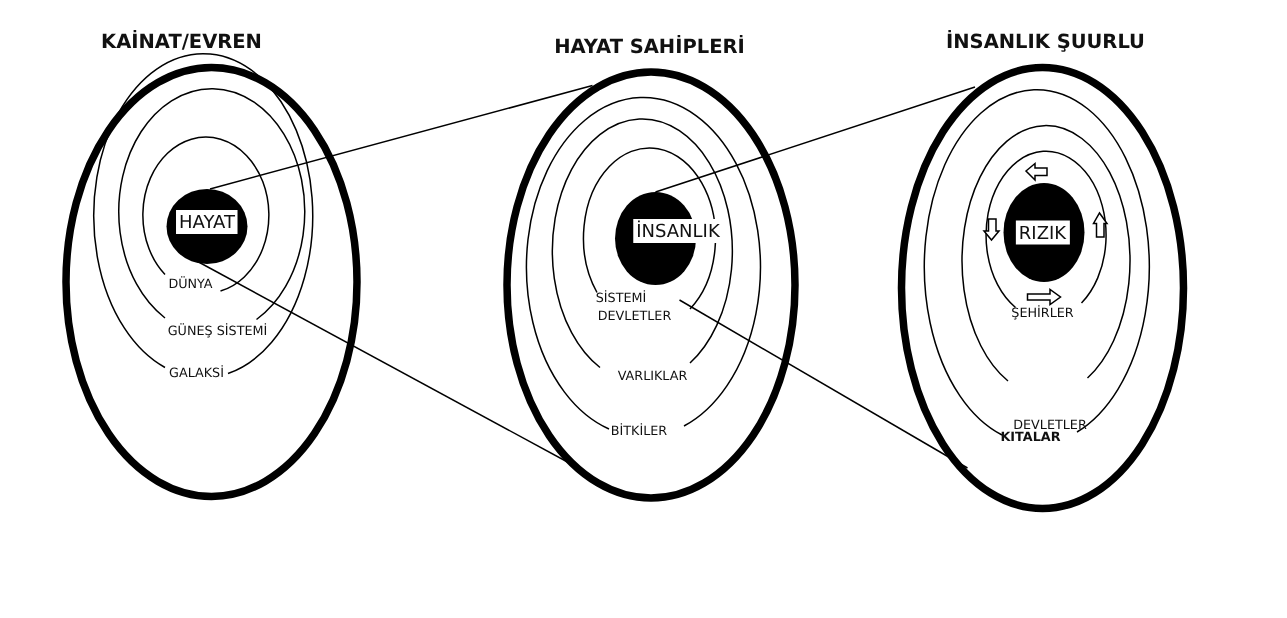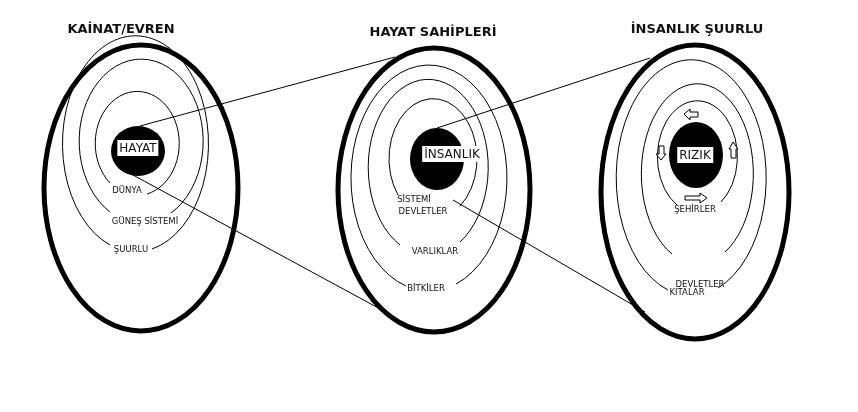"ŞUURLU" div.lbl { text: ŞUURLU -> GALAKSİ }
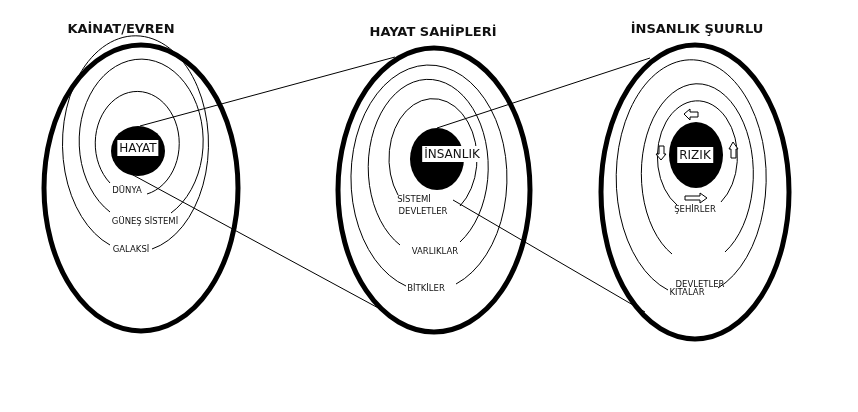"KITALAR" div.lbl { font-weight: none -> bold }
